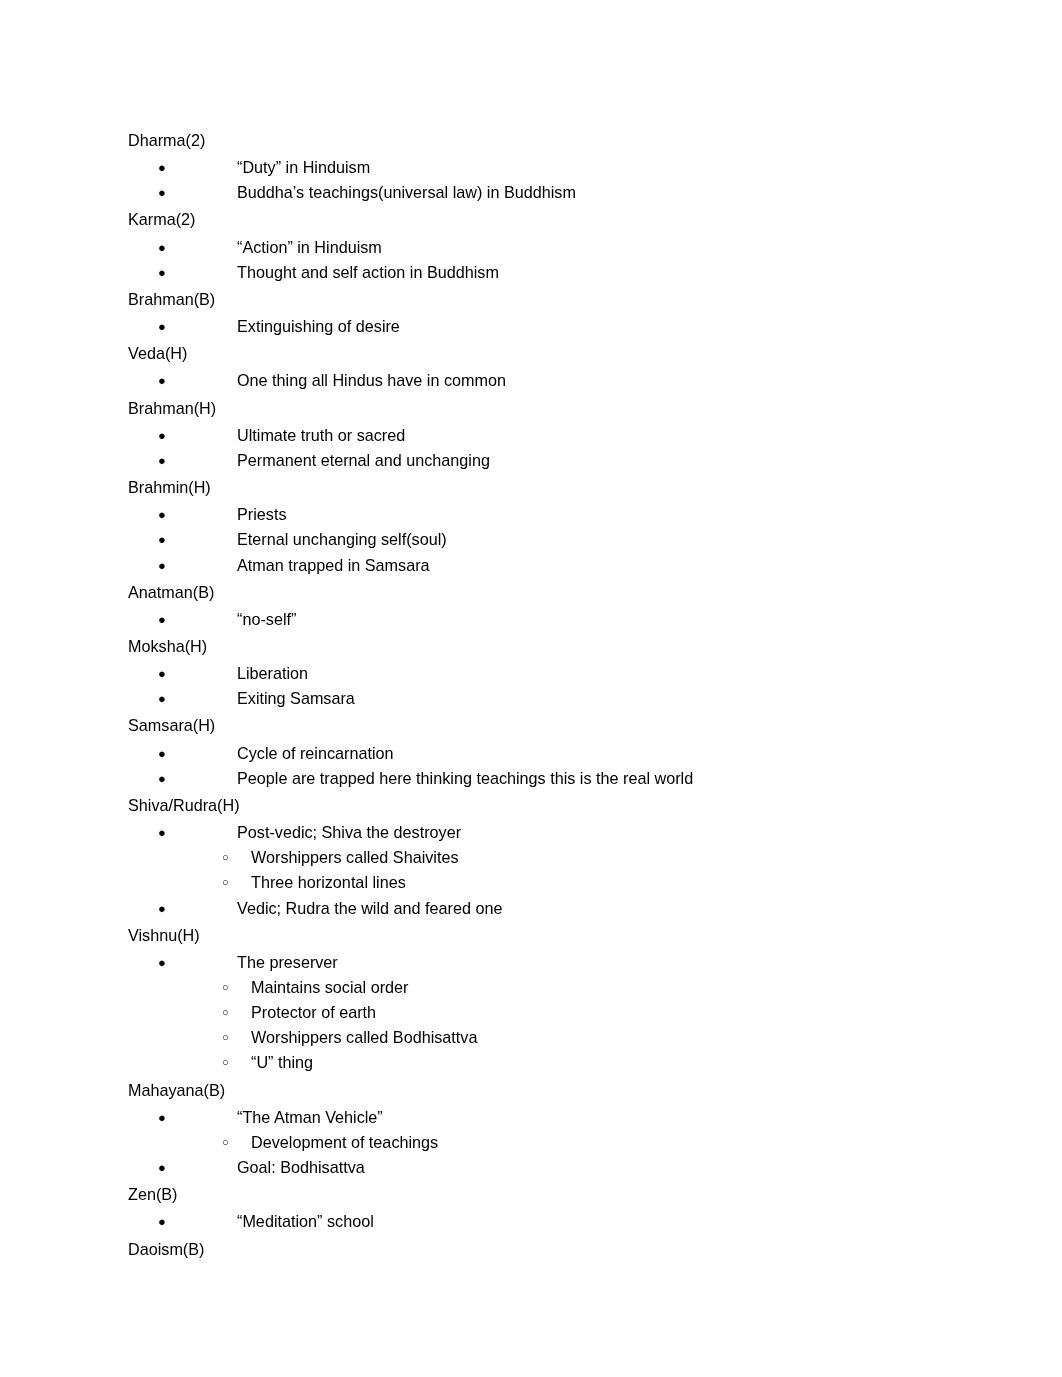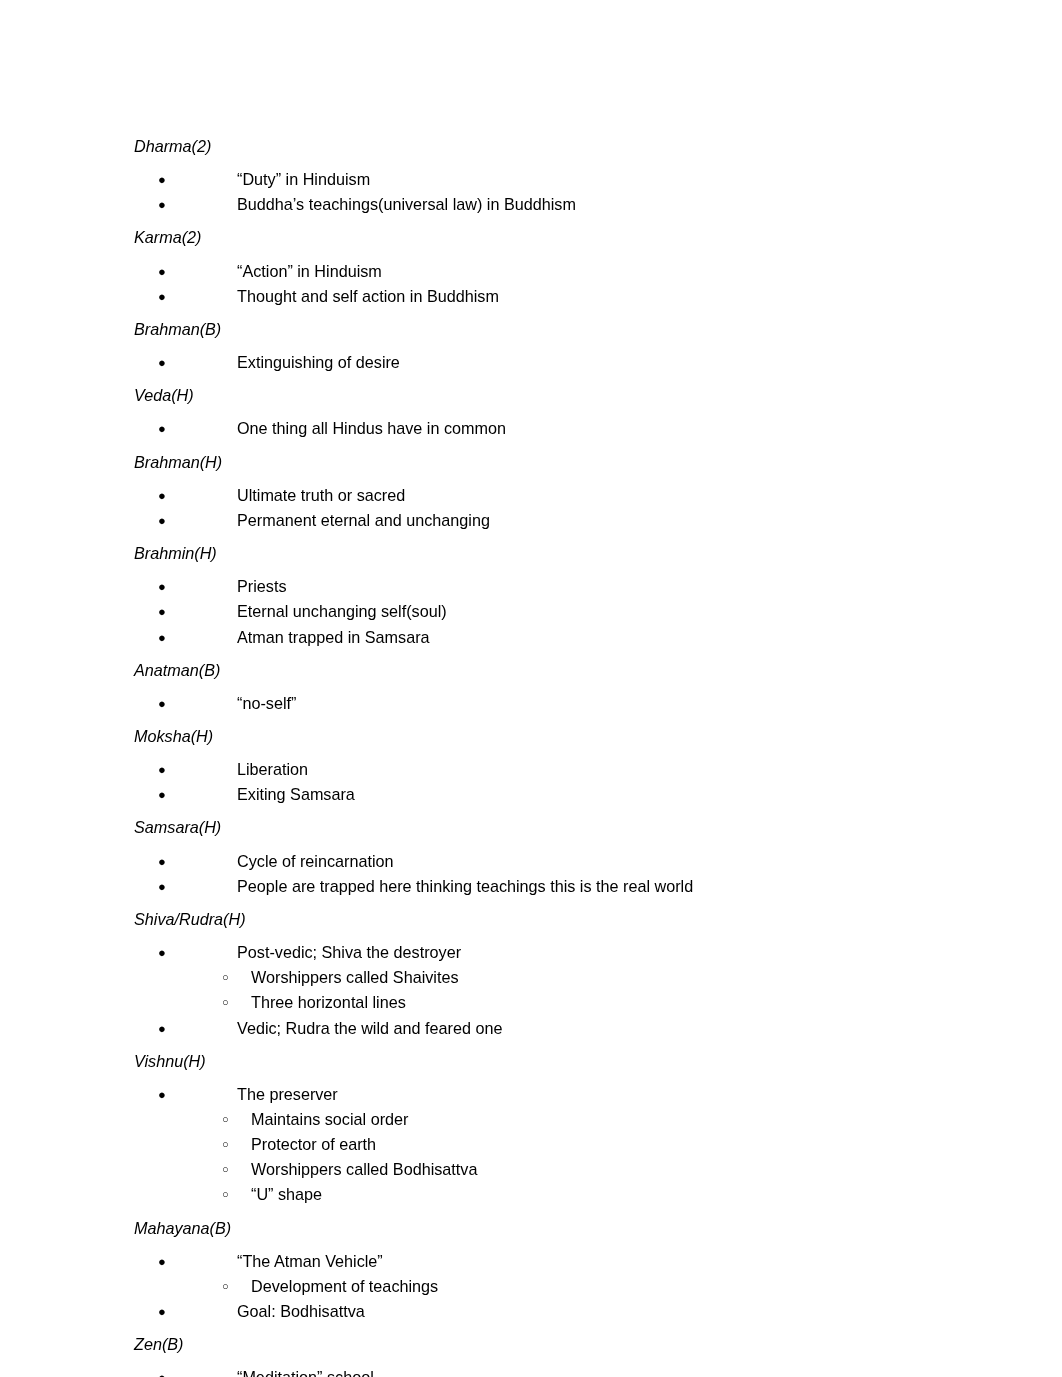"Dharma(2)" .term { font-style: italic -> none; margin: 8px -> 2px }
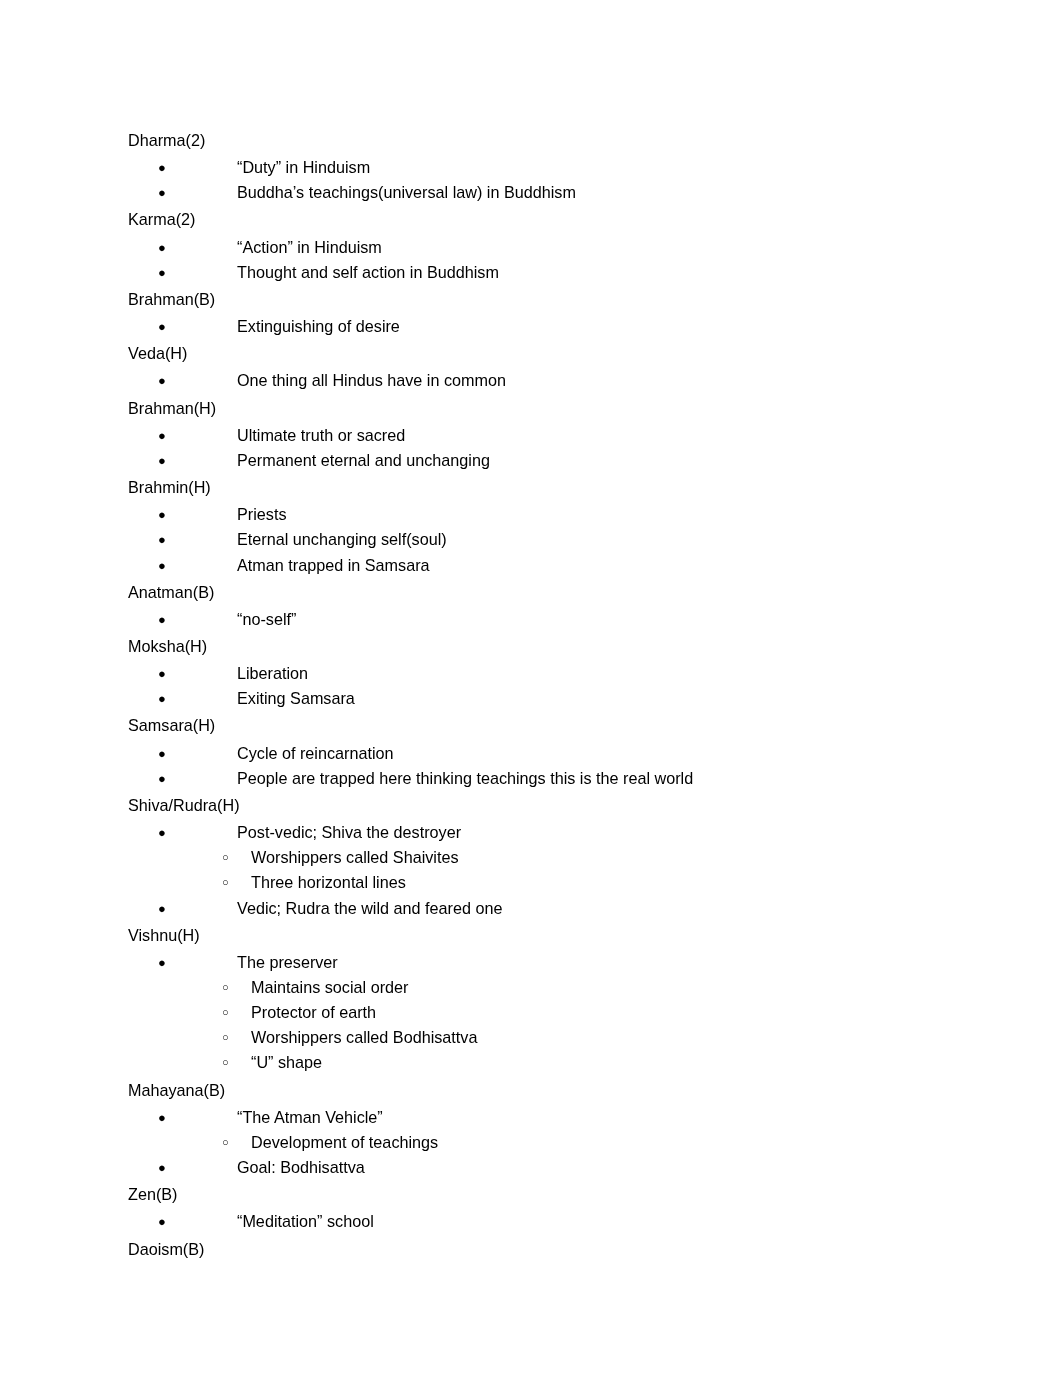"“U” shape" span.btext { text: shape -> thing }
